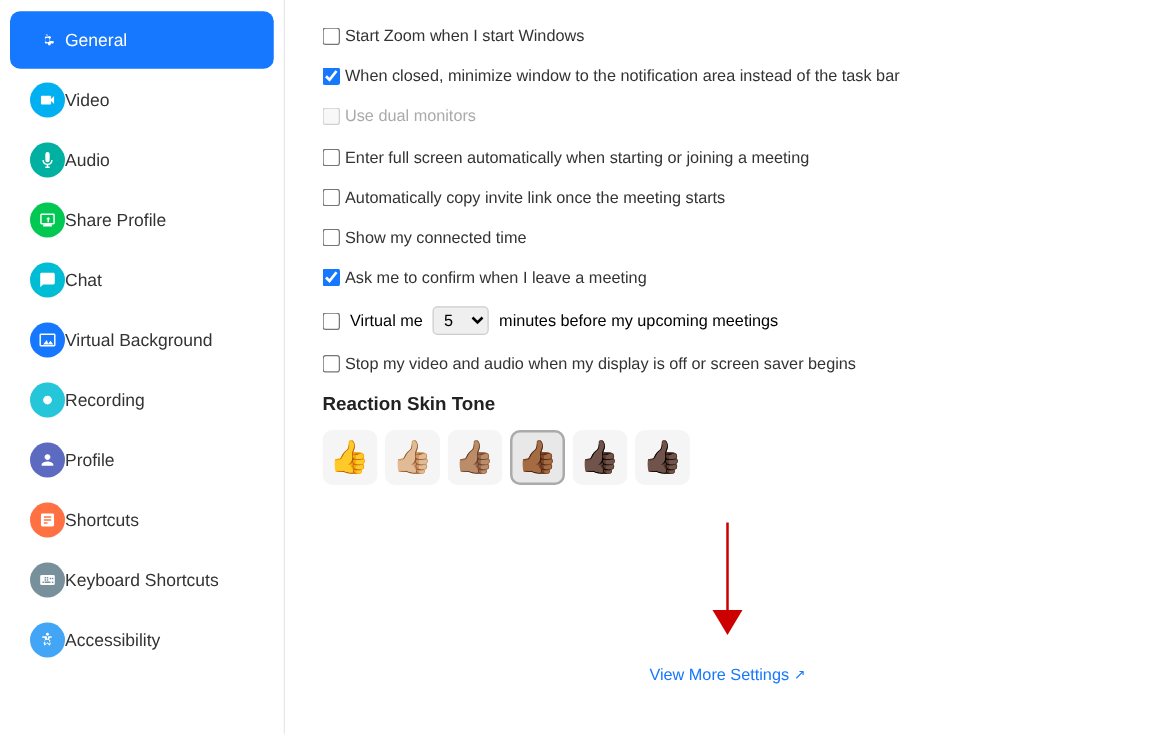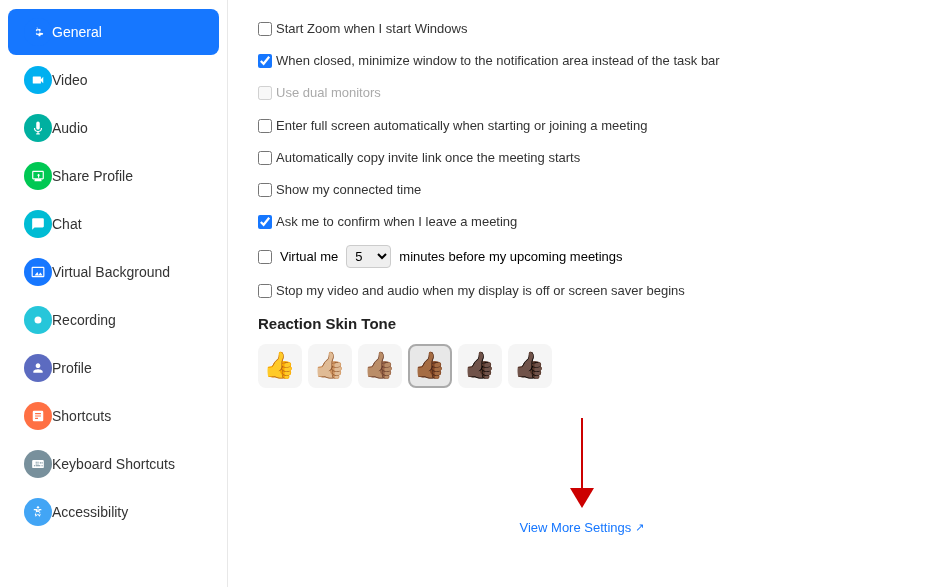"View More Settings" .view-more-link { margin-top: 12px -> 24px }
